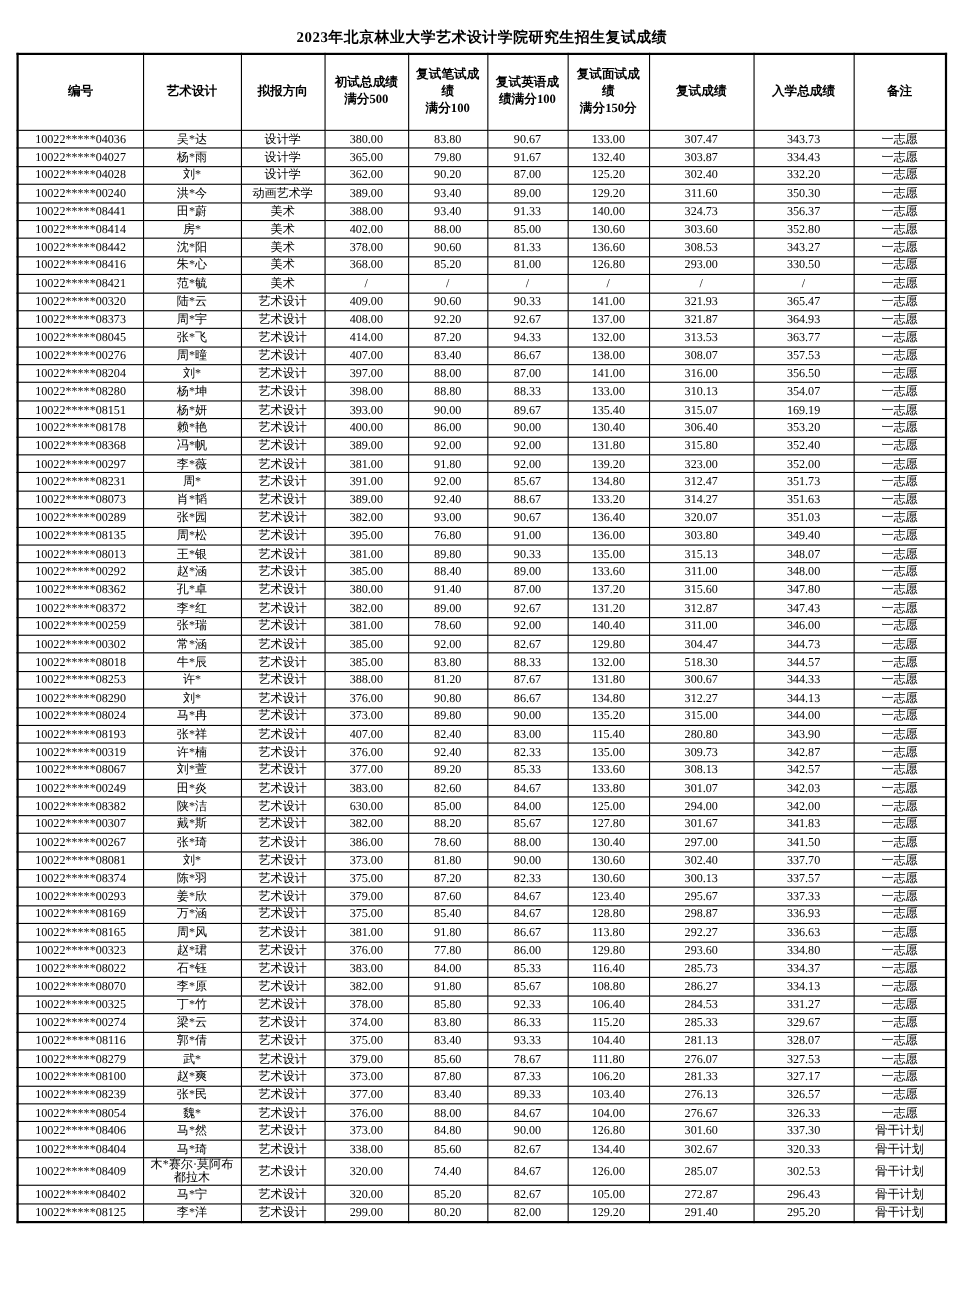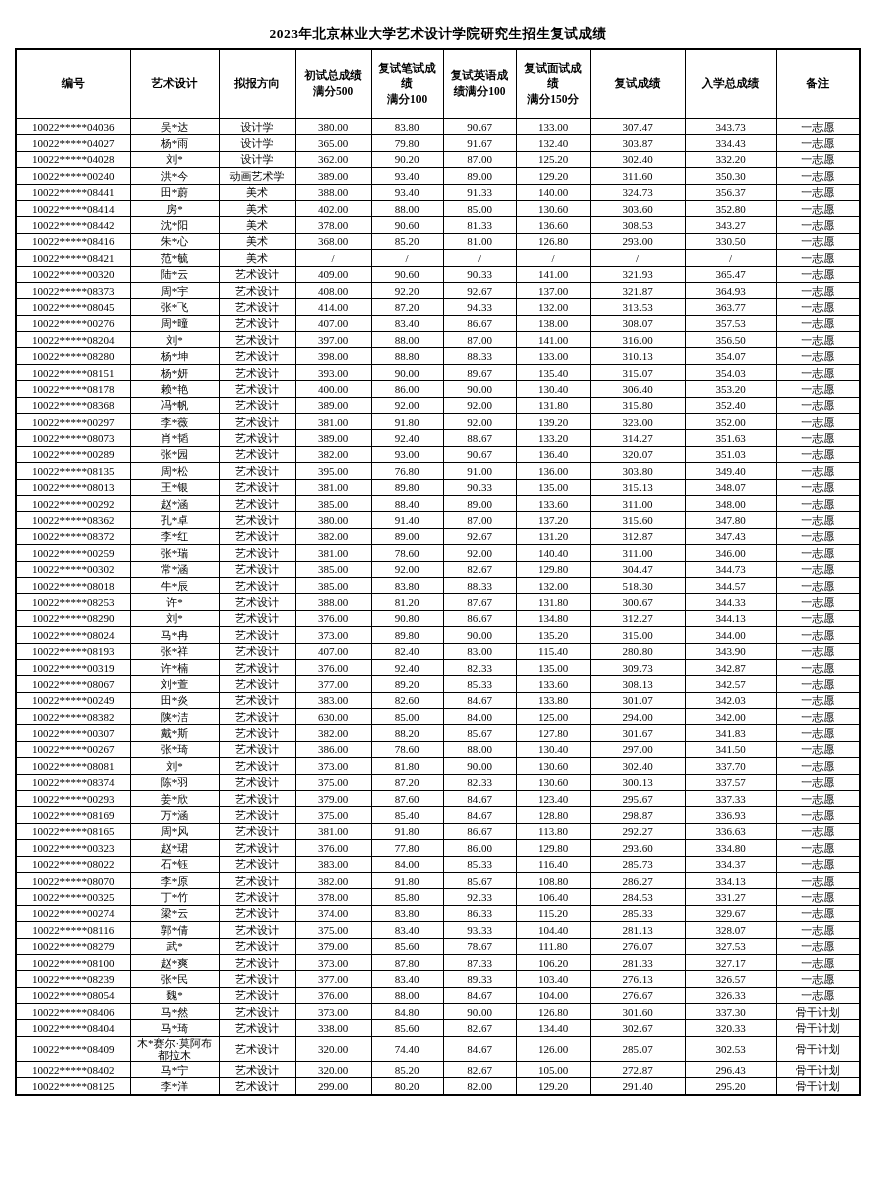"354.03" td.num { text: 354.03 -> 169.19 }
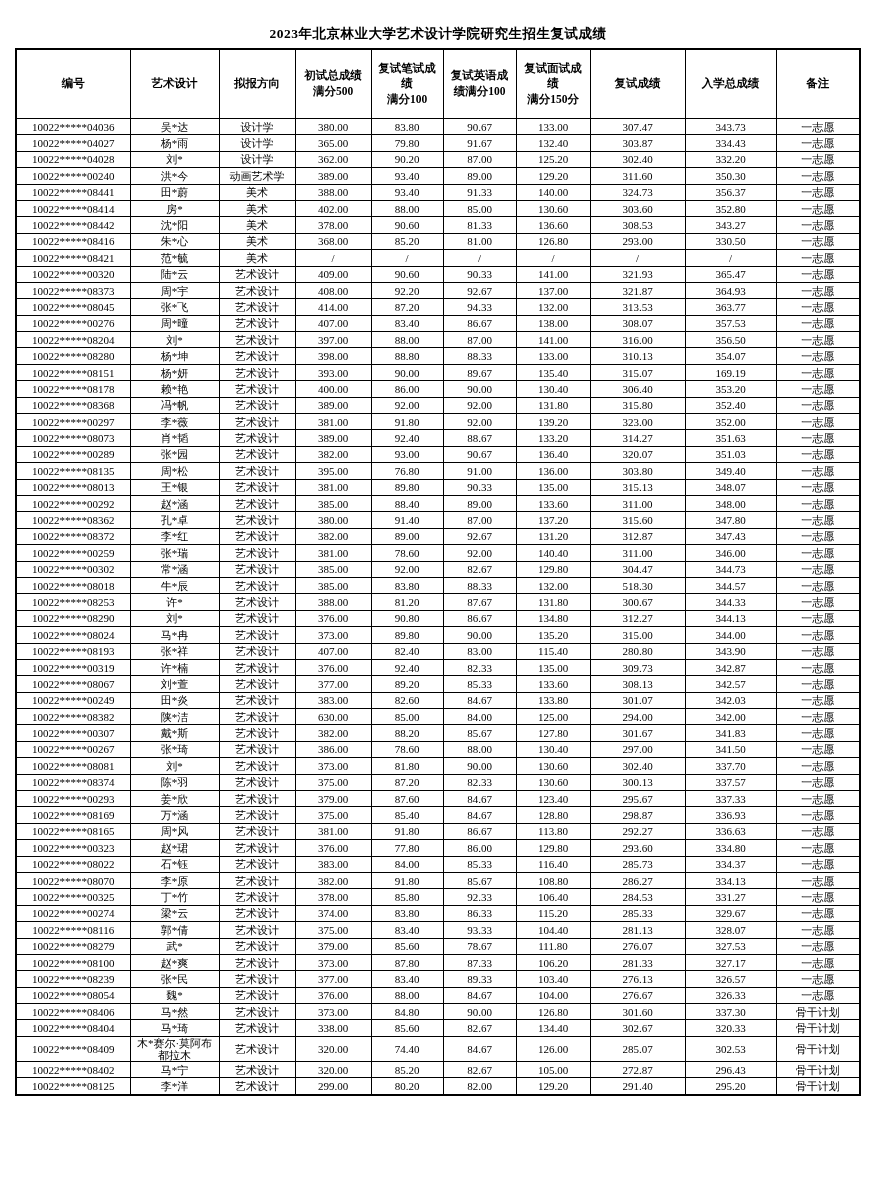"10022*****08231" tr { html: none -> <tr> <td>10022*****08231</td> <td>周*</td> <td>艺术设计</td> <td>391.00</td> <td>92.00</td> <td>85.67</td> <td>134.80</td> <td>312.47</td> <td>351.73</td> <td>一志愿</td> </tr> }
